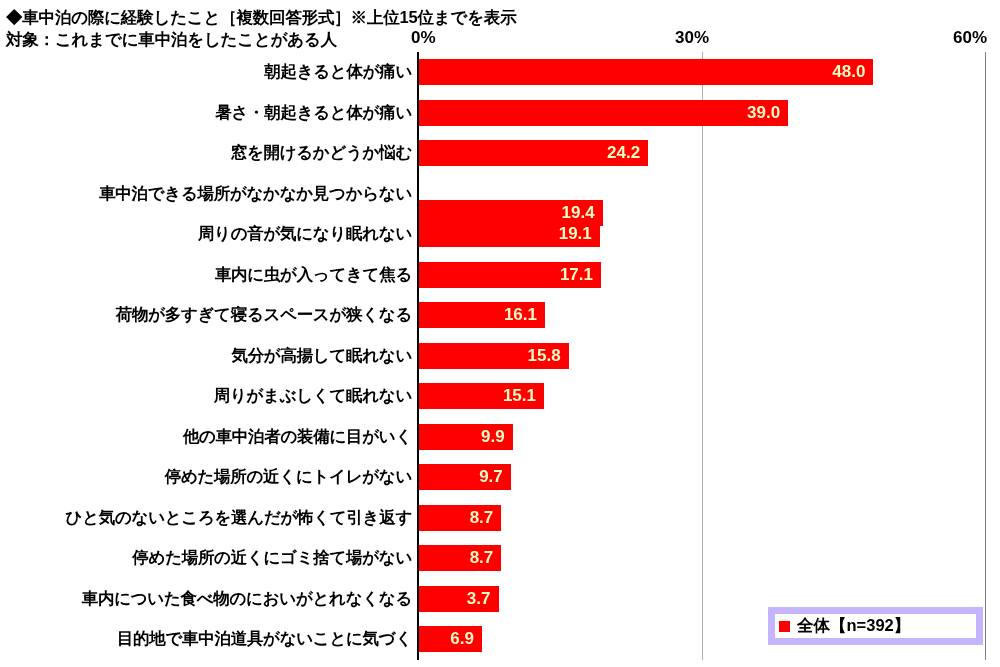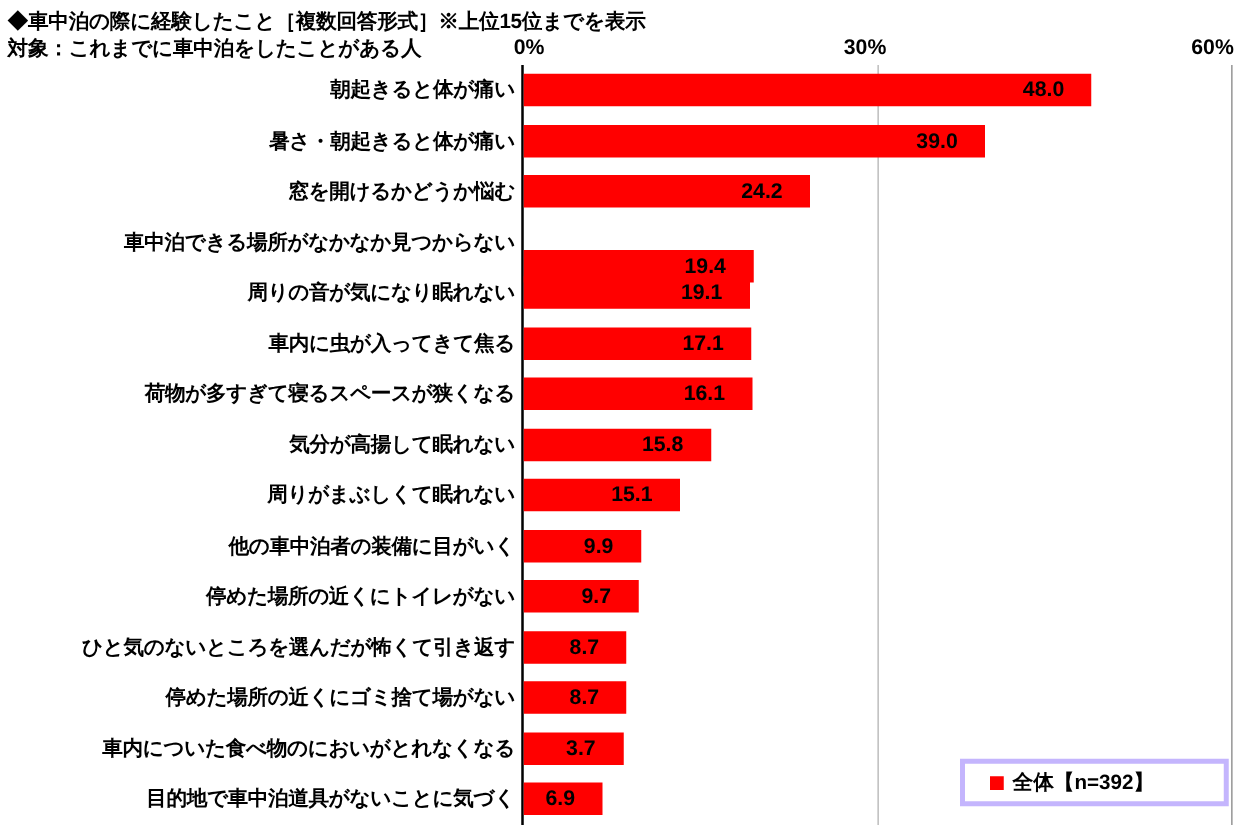"48.0" .bar-value { color: #000000 -> #fef9c3; right: 22px -> 8px }
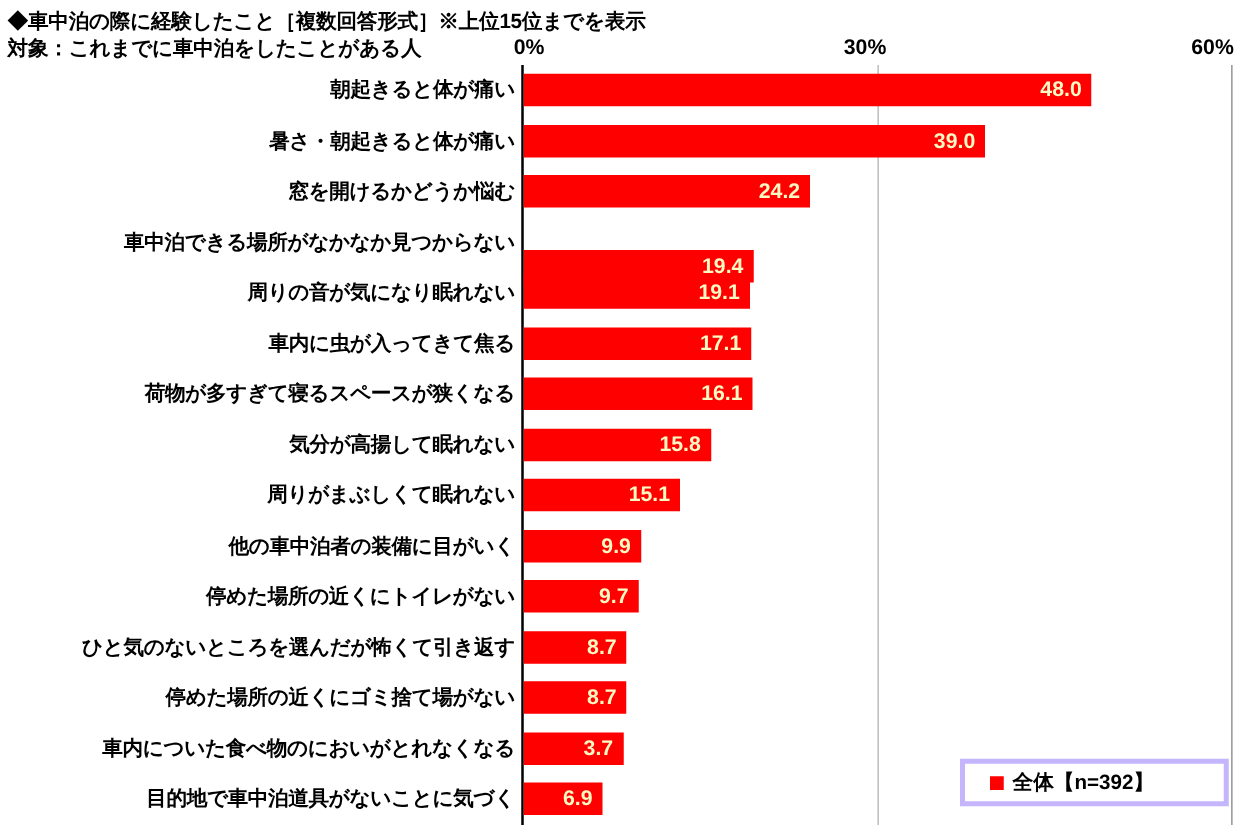"16.1" div.bar-wrap { width: 183px -> 126px }
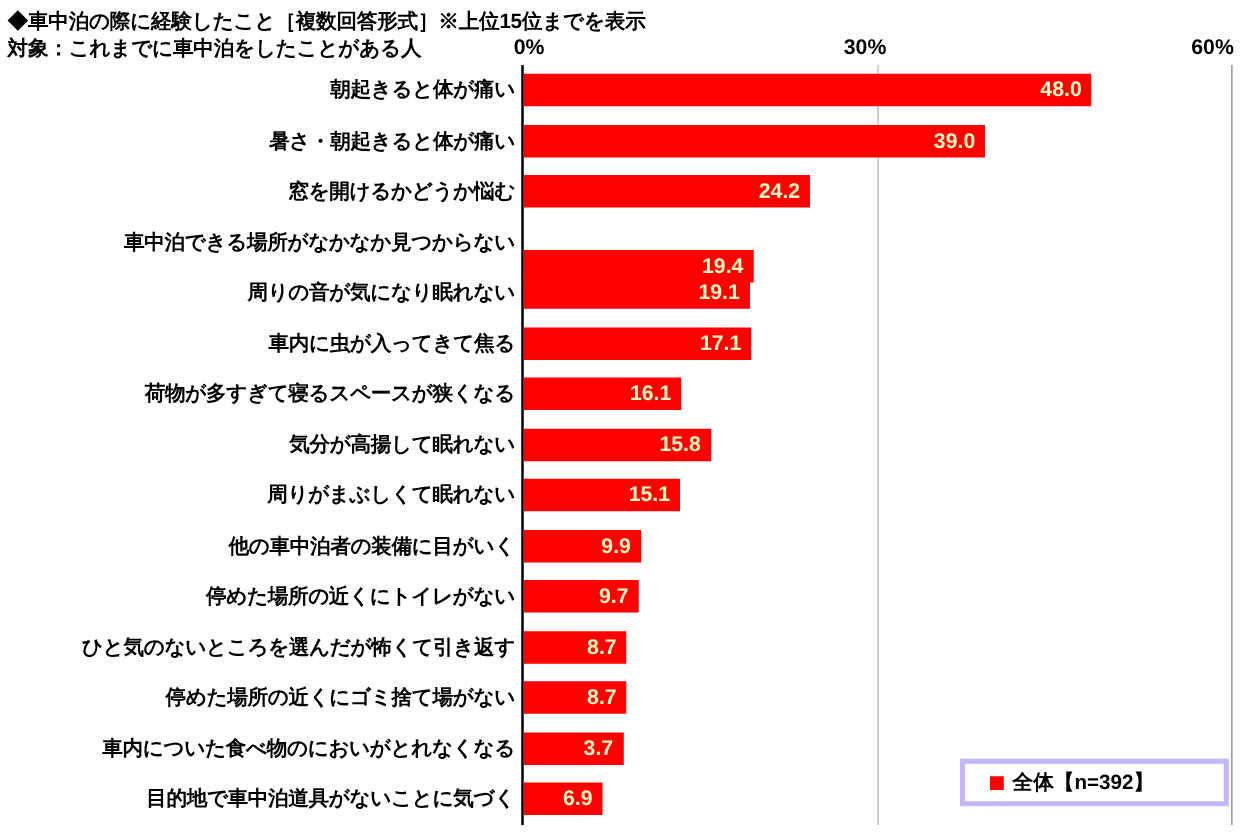"全体【n=392】" #legend { border: 4px solid #c4b5fd -> 7px solid #c4b5fd; padding-left: 20px -> 4px }
